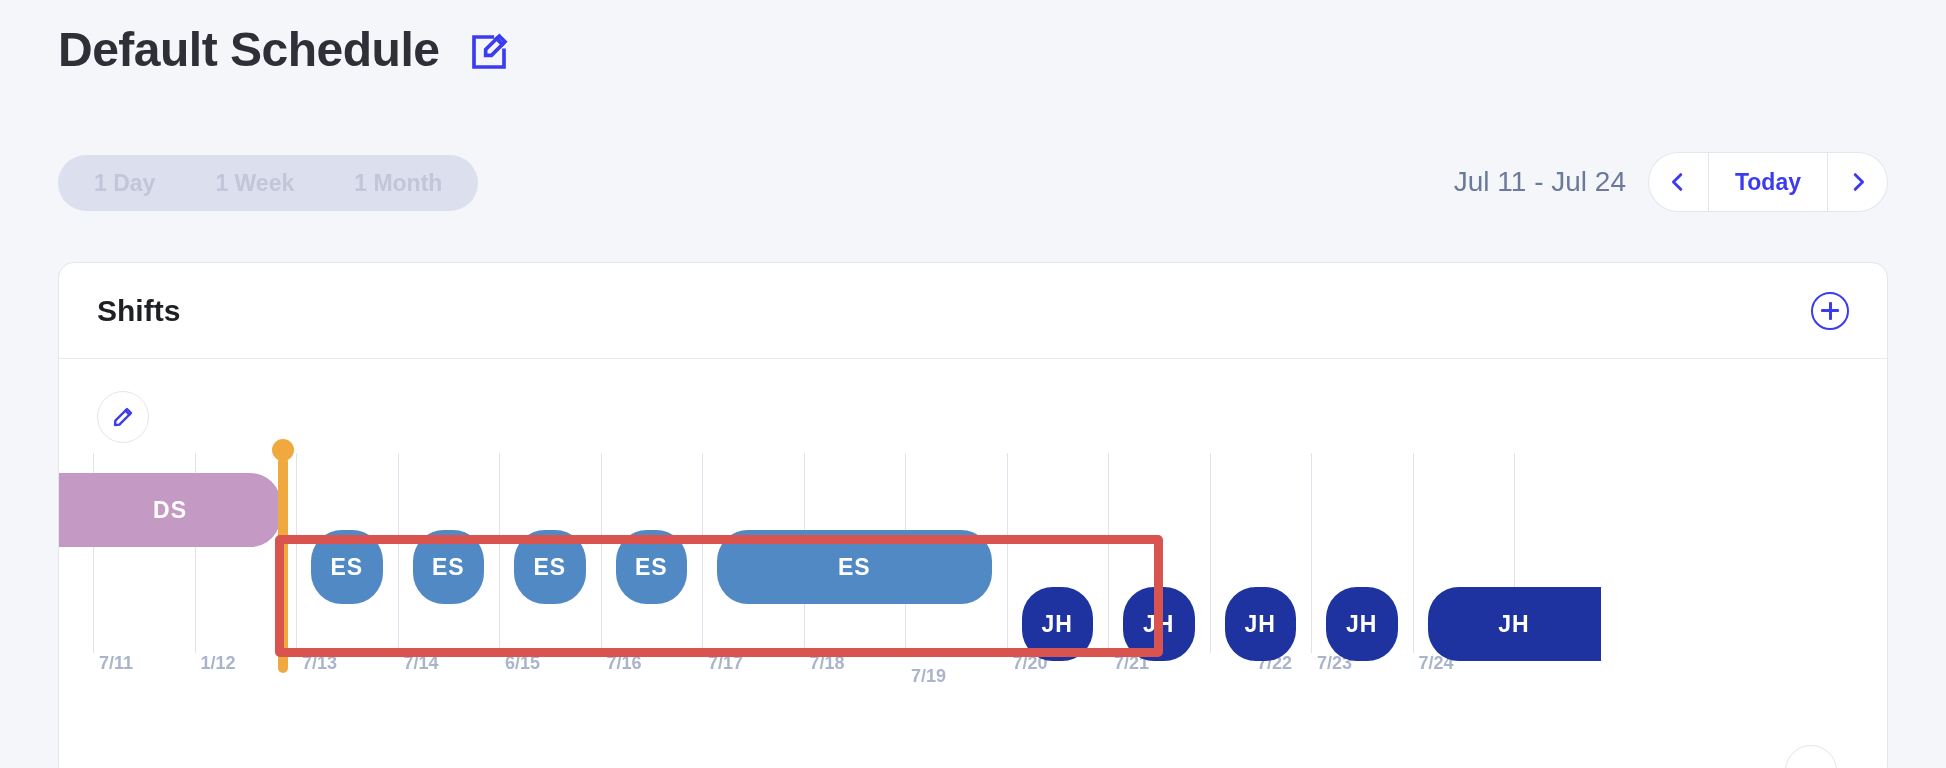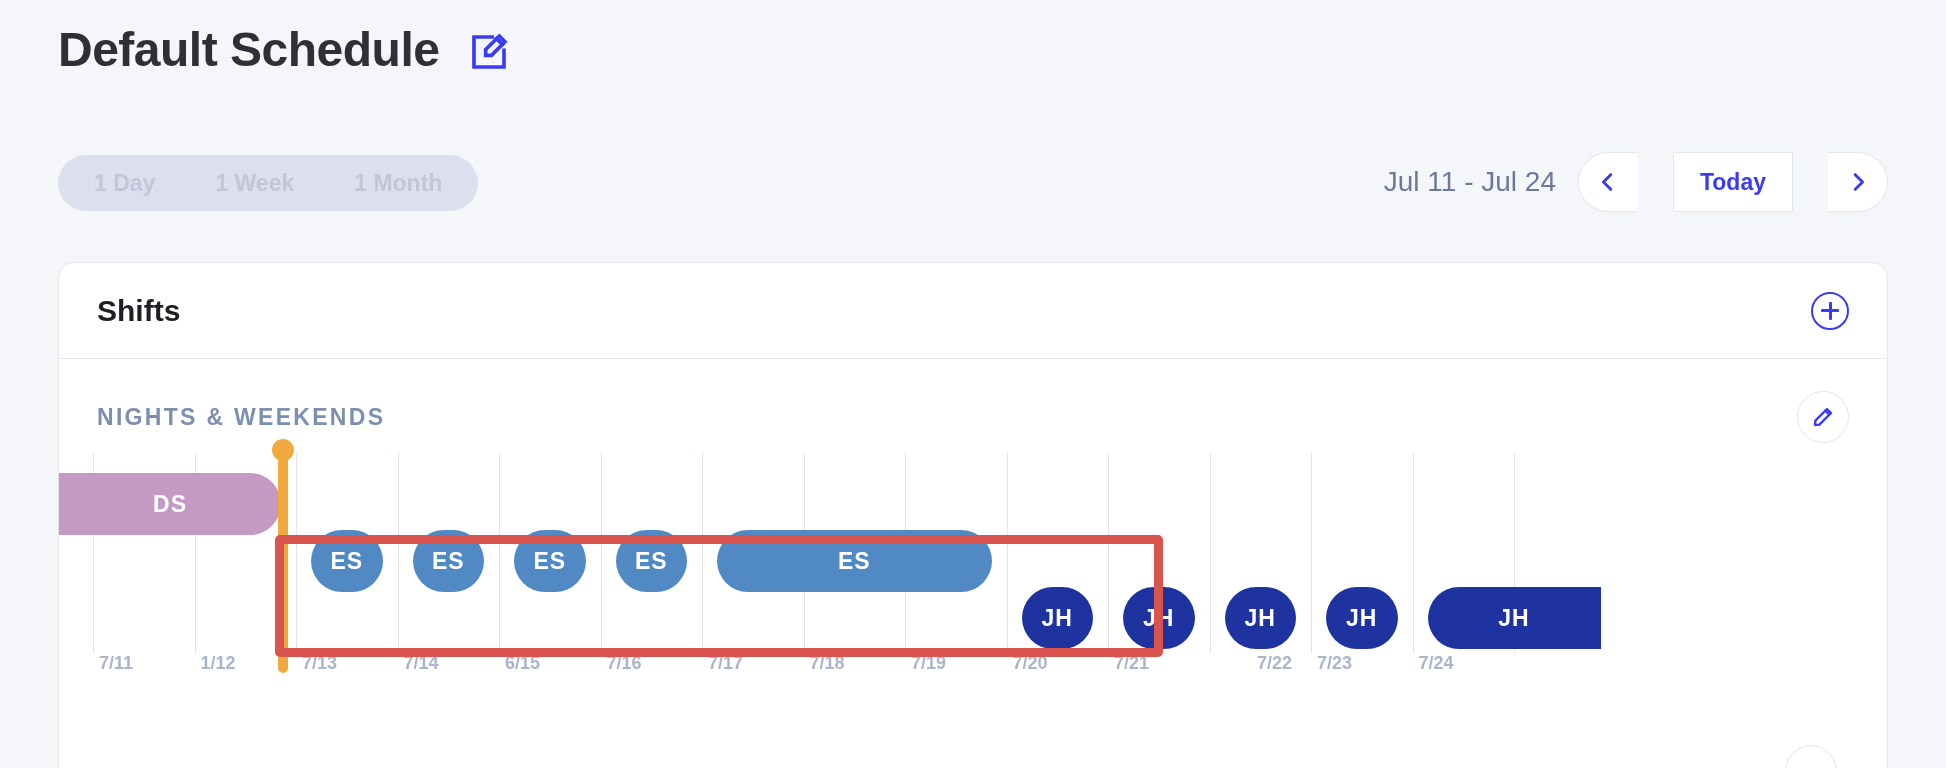"Today" .nav-group { gap: 35px -> none }
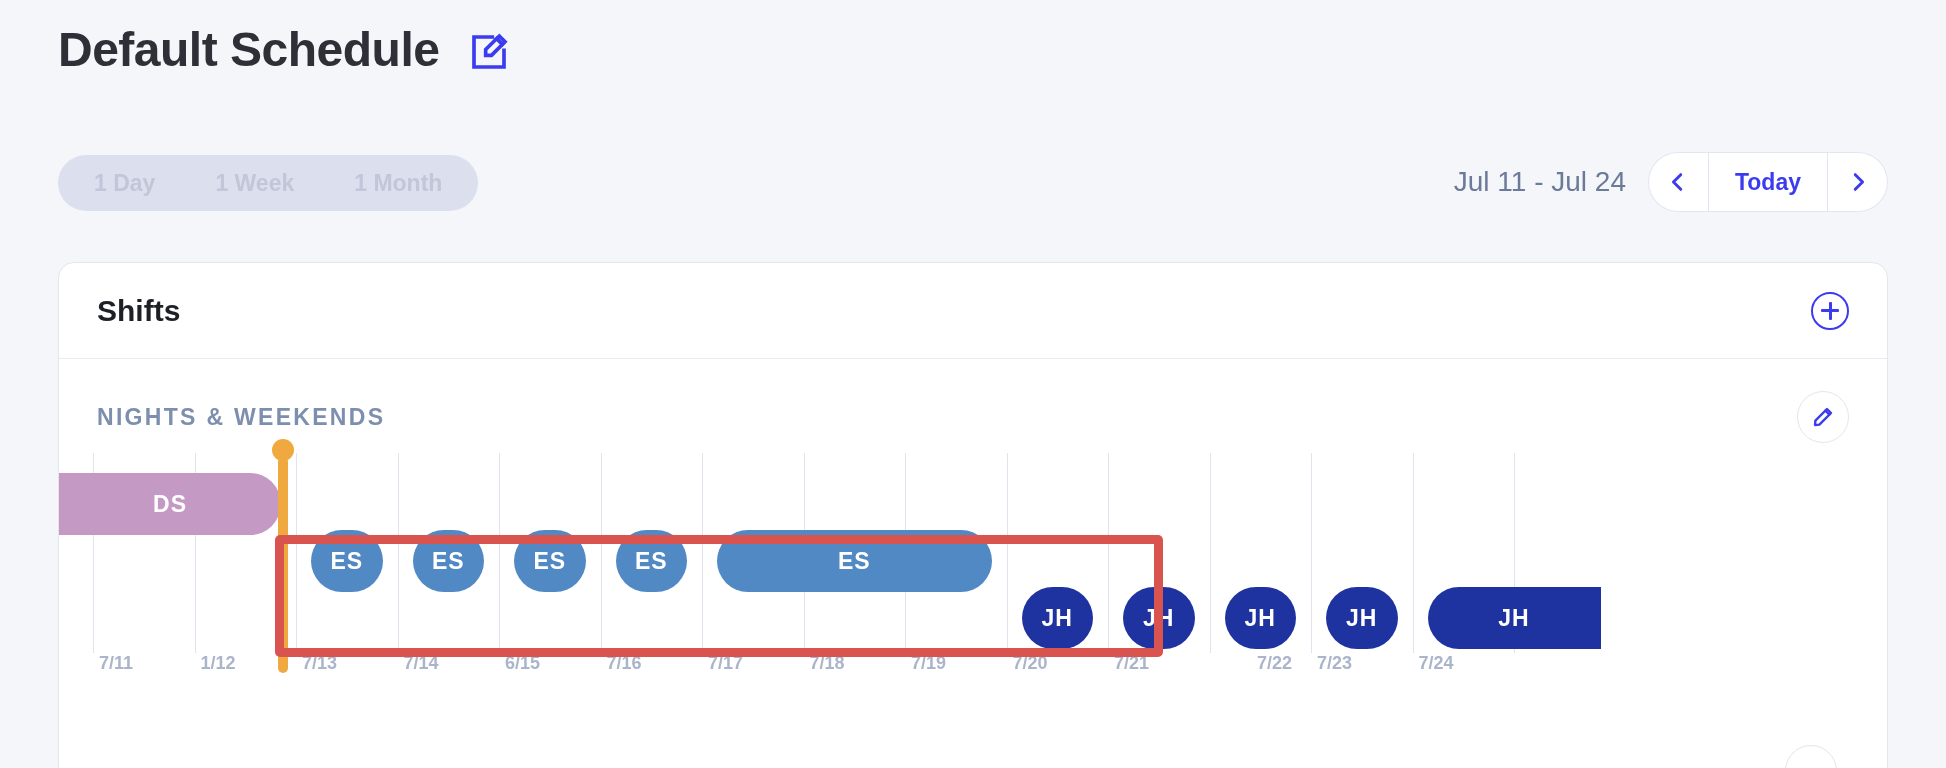"NIGHTS & WEEKENDS" div.group-label { html: <div>NIGHTS &amp; WEEKENDS</div> -> none }
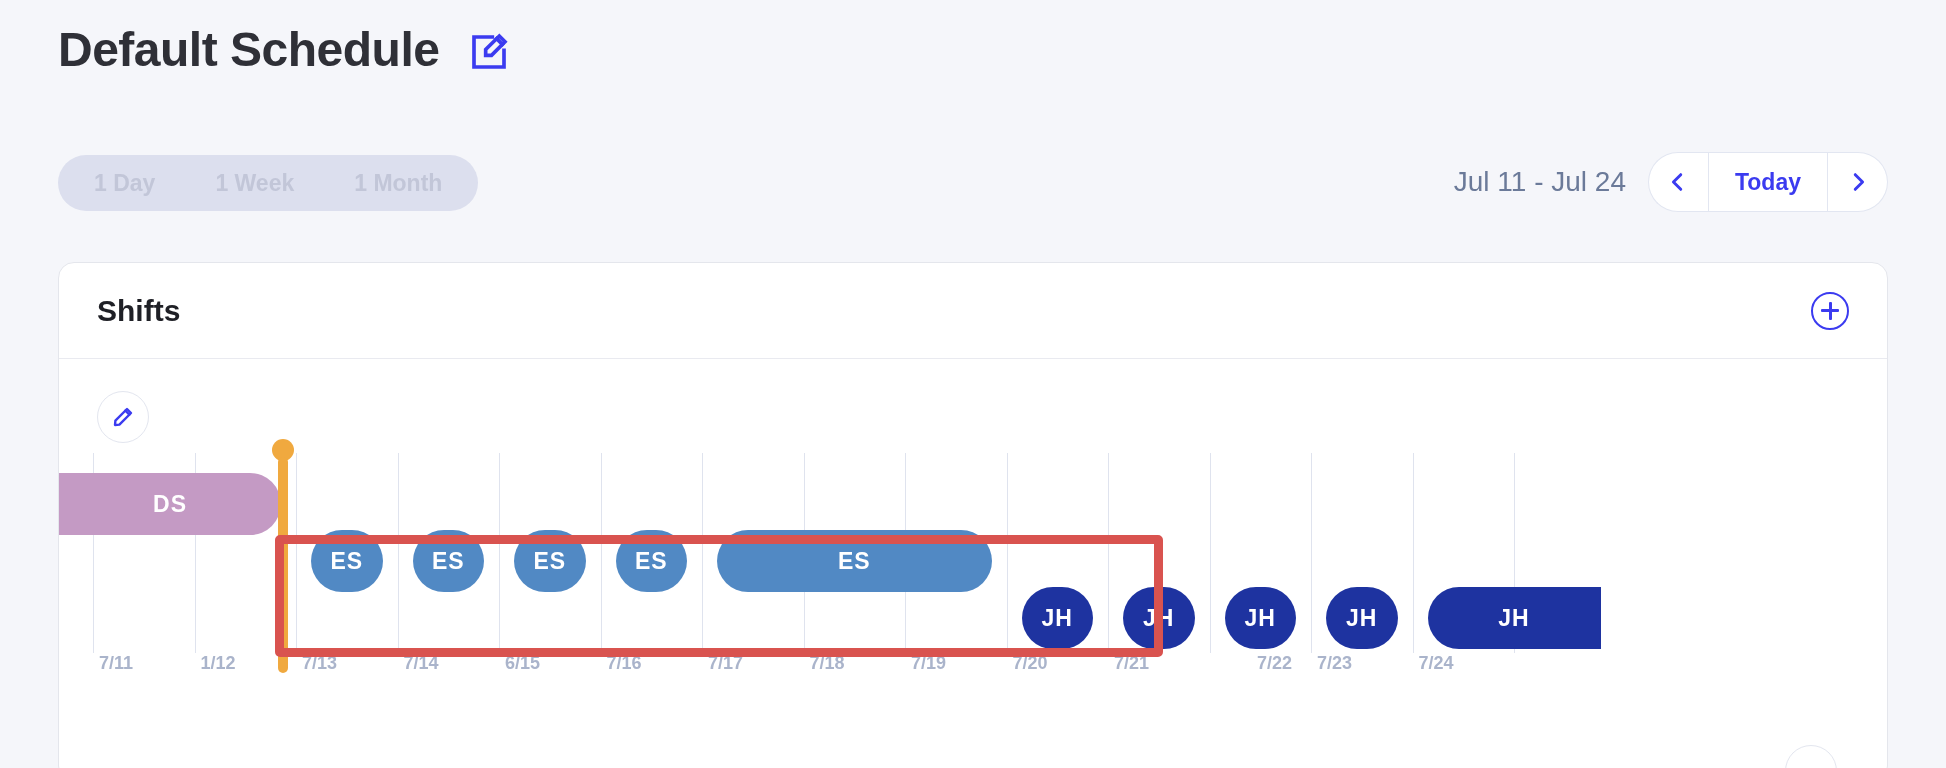"DS" .pill { height: 62px -> 74px }
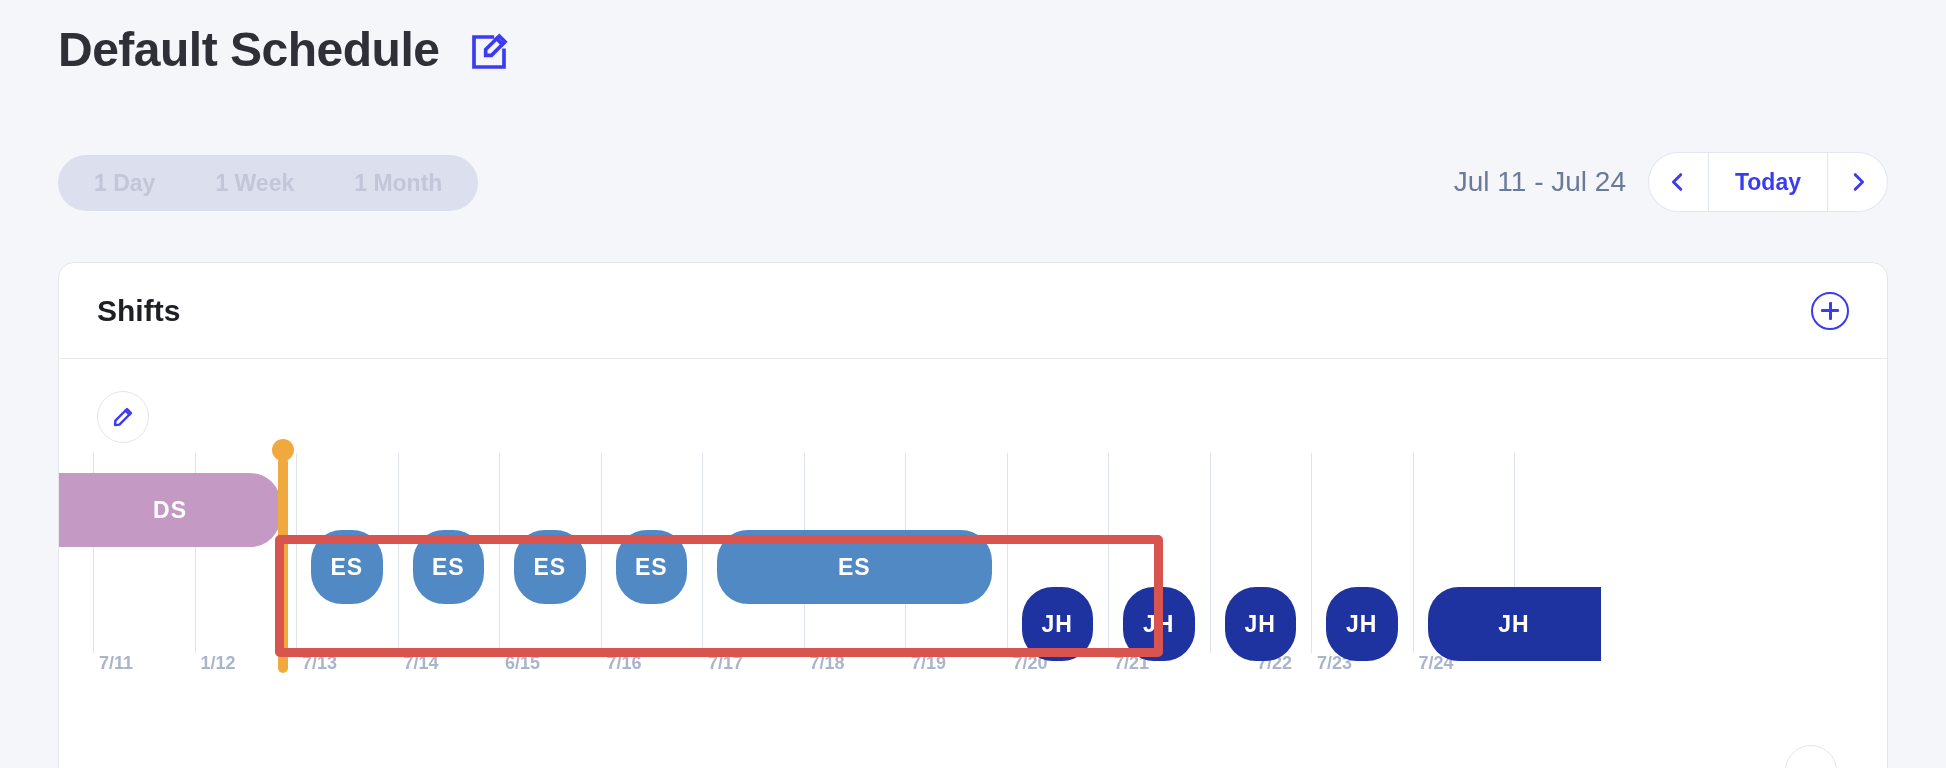"7/19" div.daylabel { margin-top: none -> 13px }
